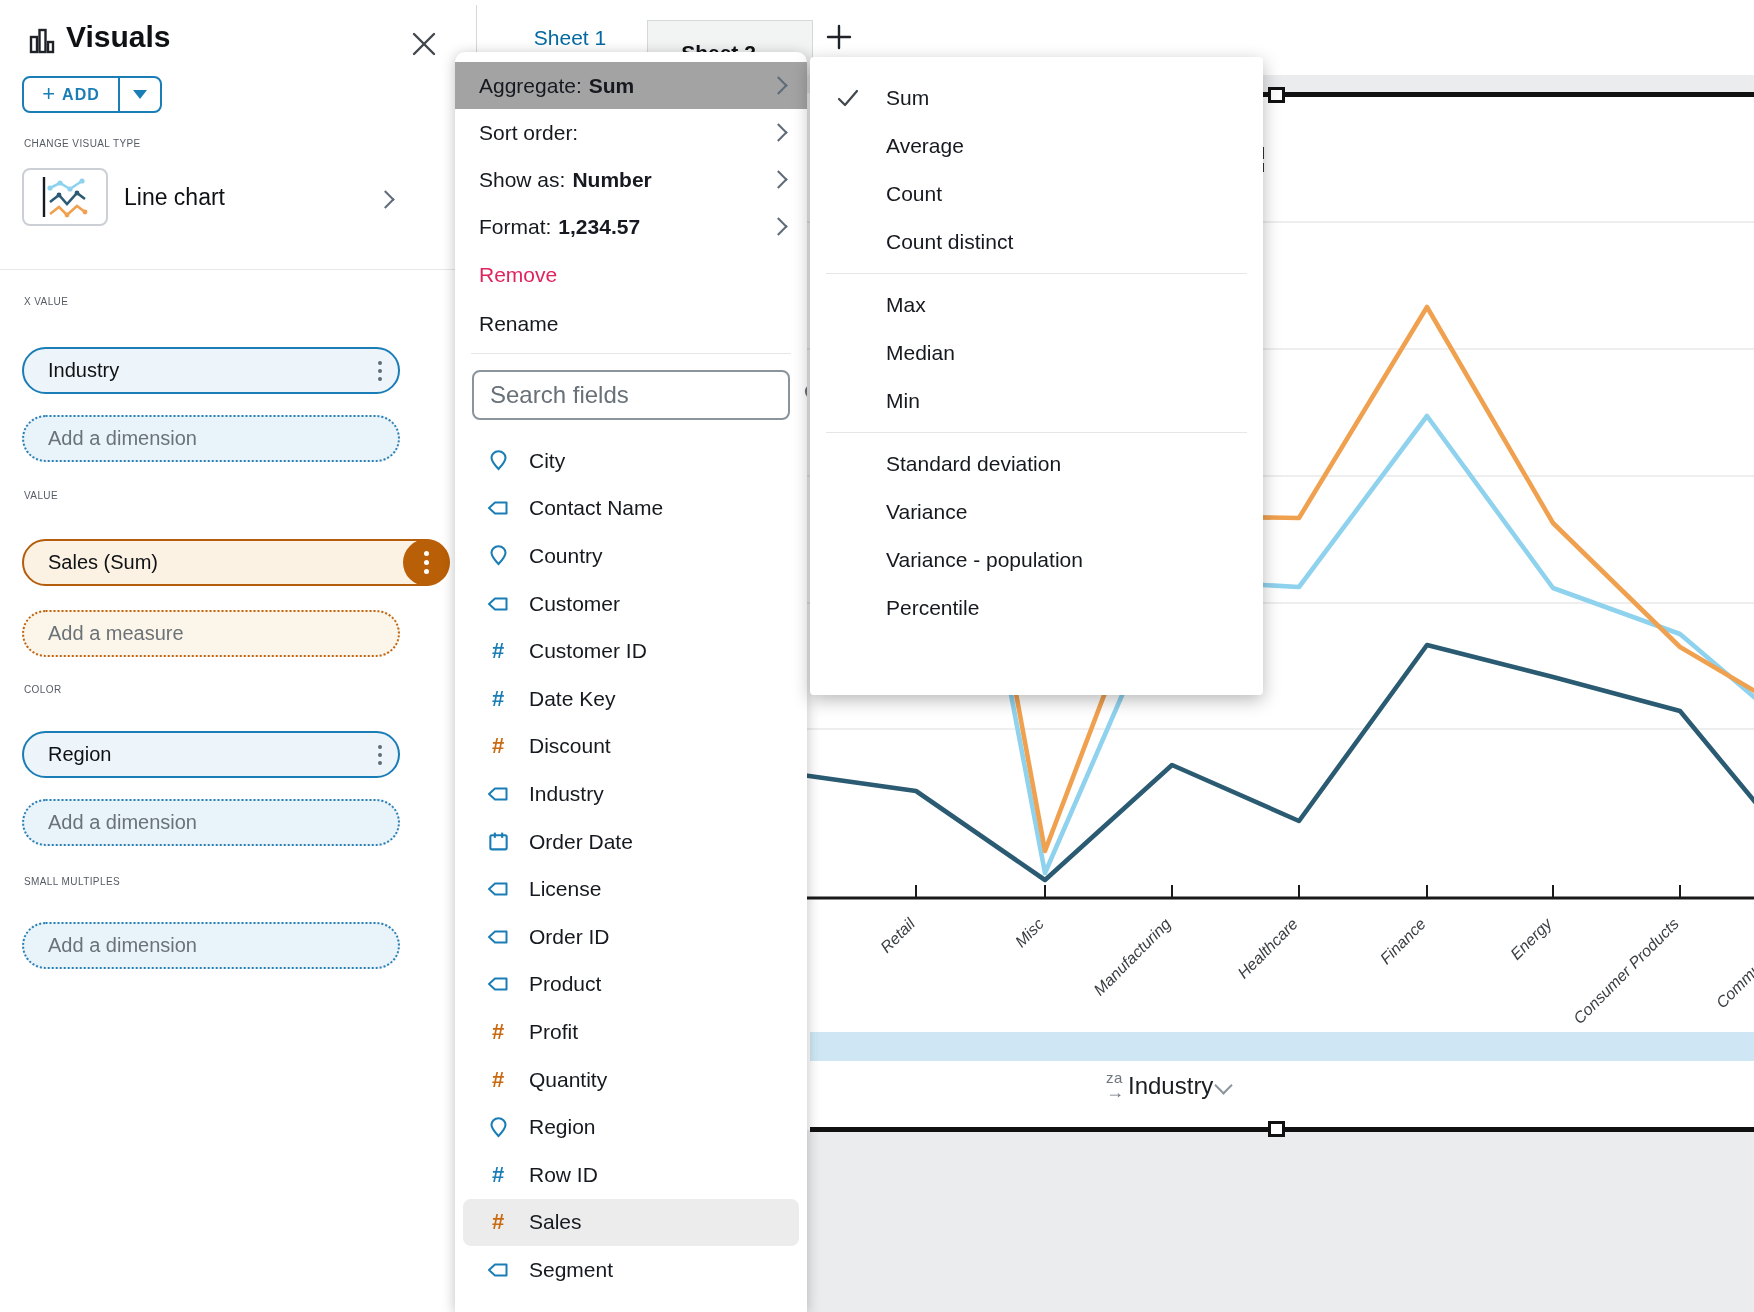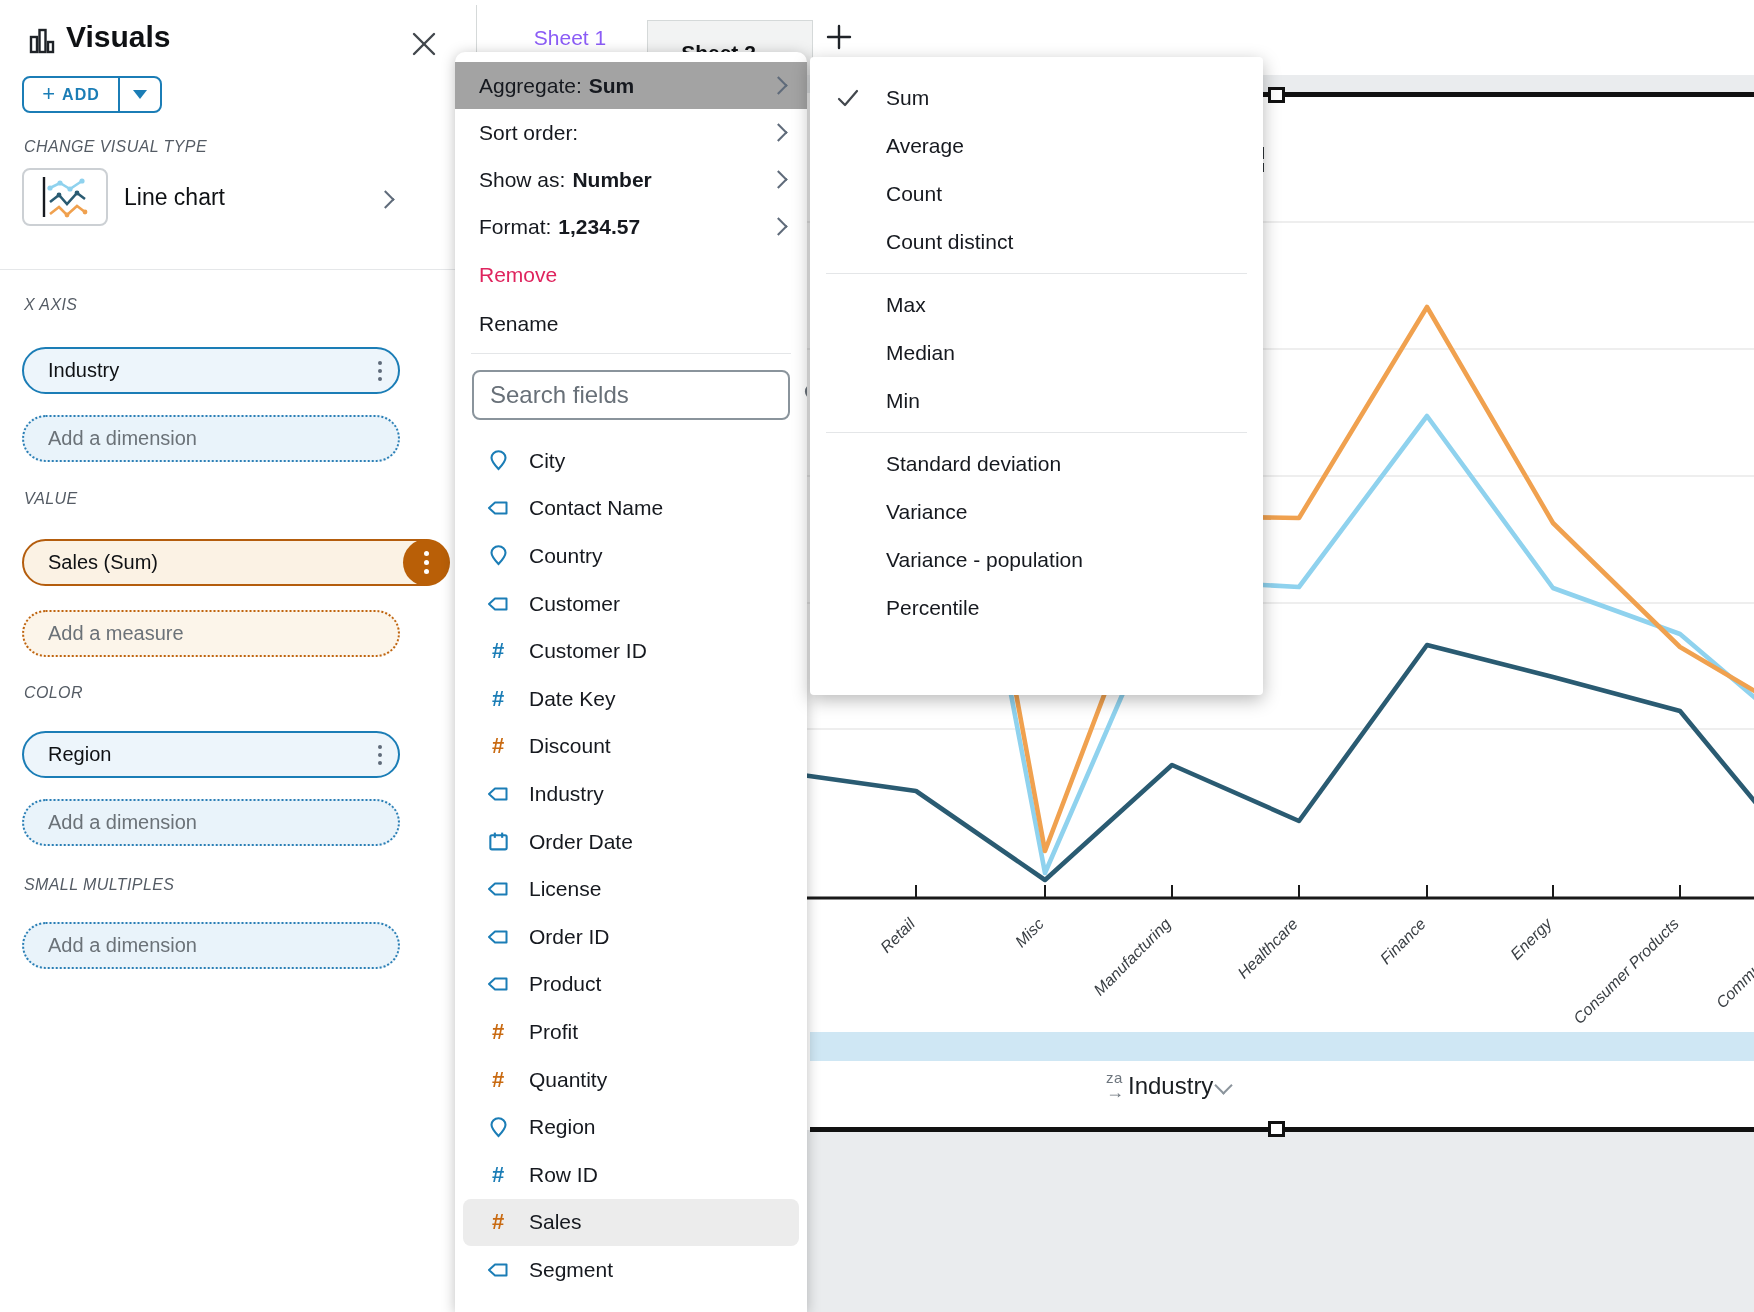"Sheet 1" .tab1 { color: #8b5cf6 -> #0369a1 }
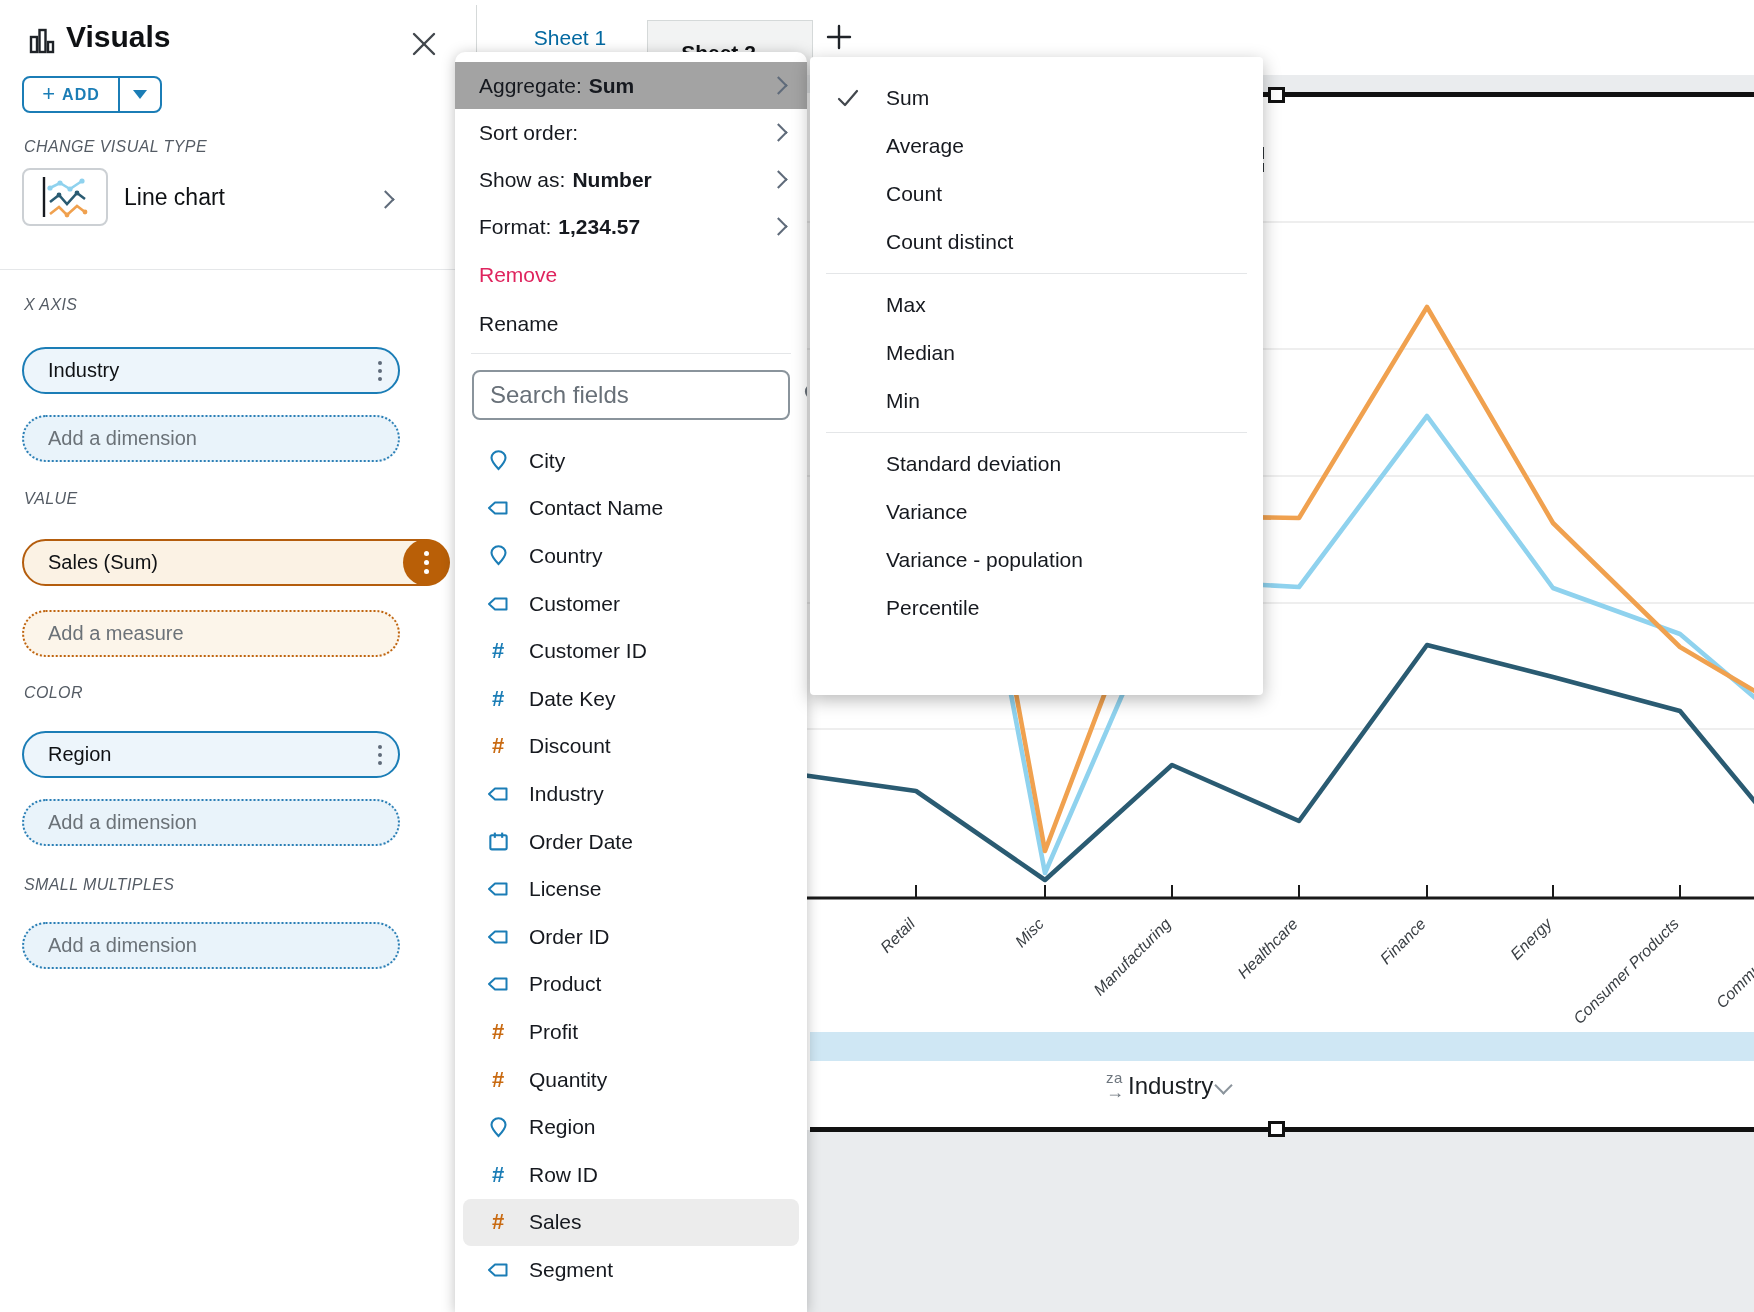"CHANGE VISUAL TYPE" .section-label { font-size: 16px -> 10px; font-style: italic -> none }
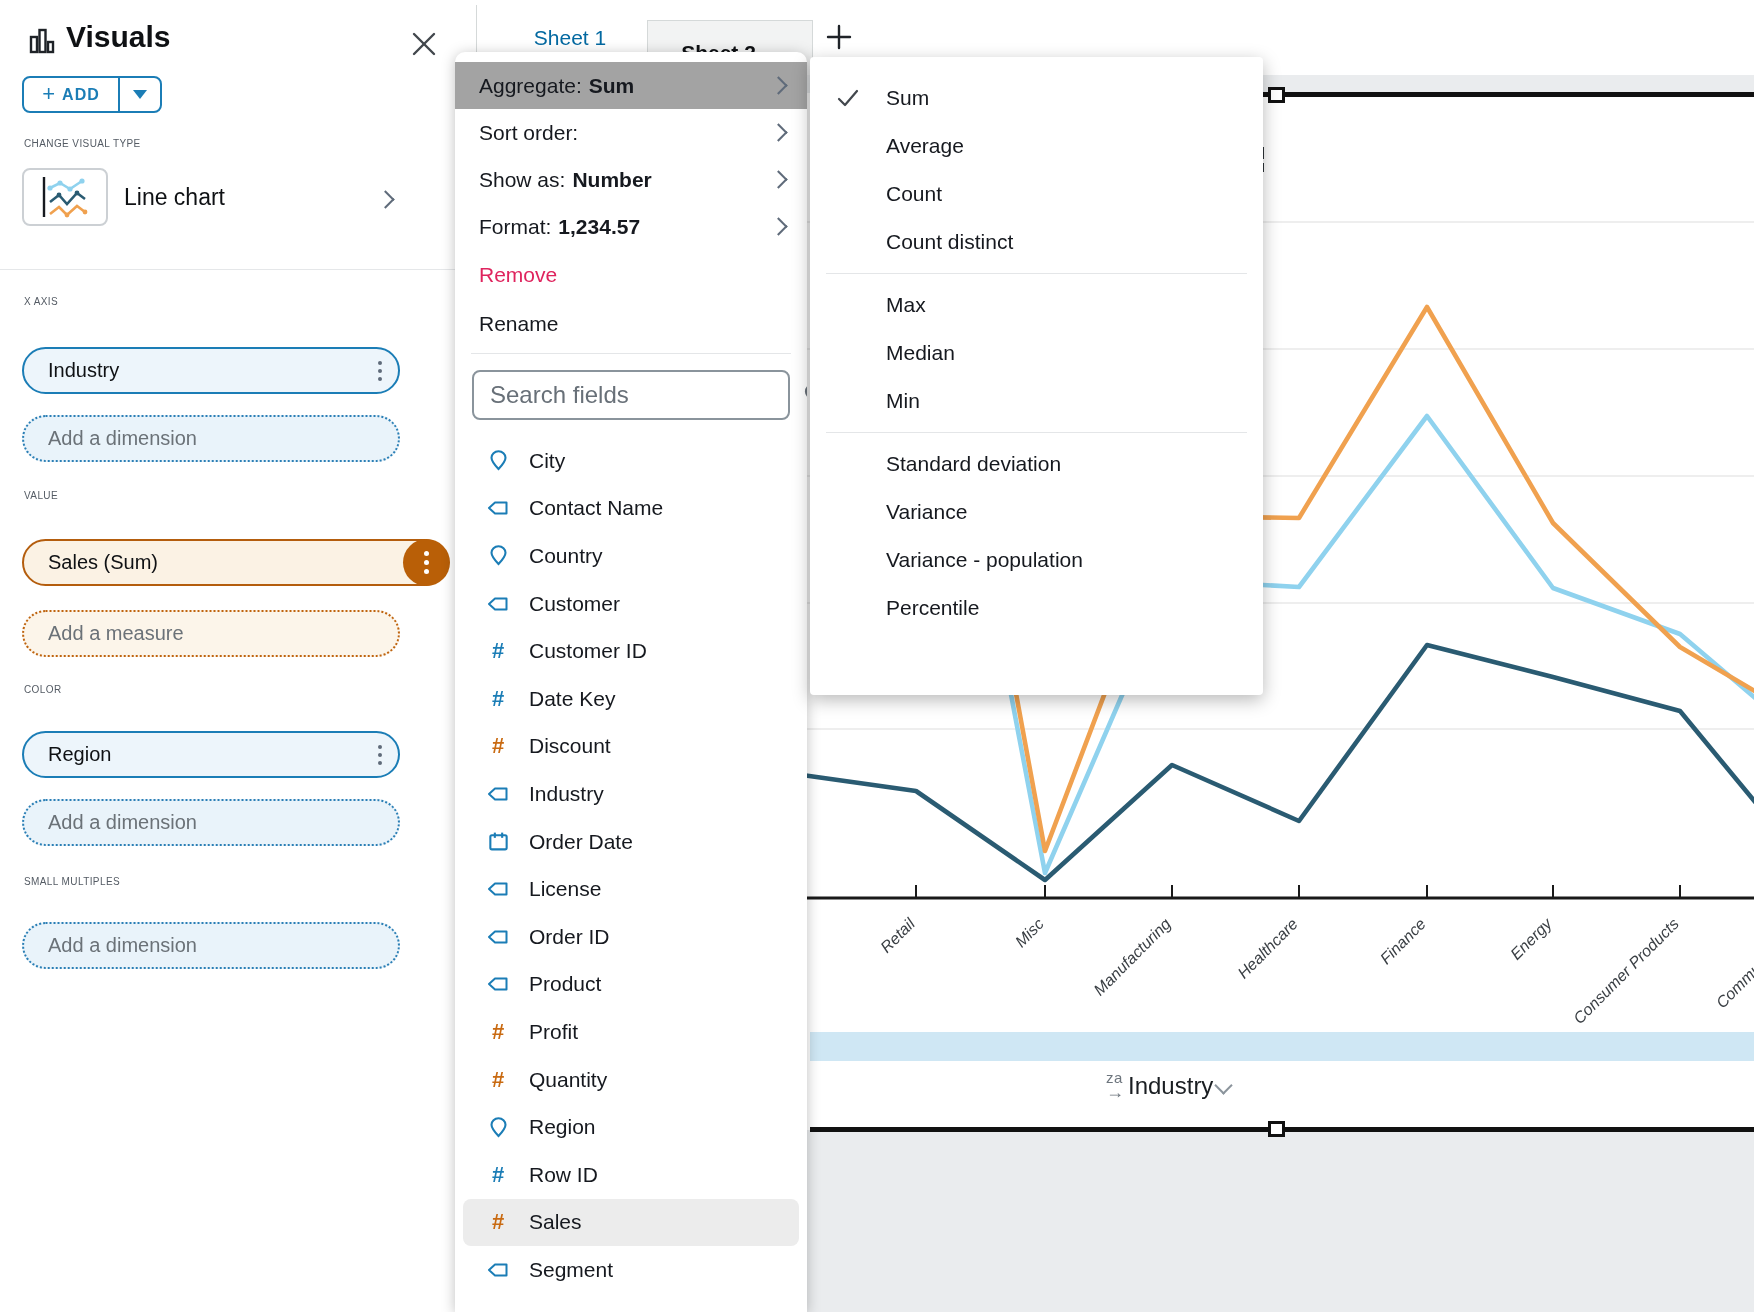"X AXIS" div.abs { text: AXIS -> VALUE }
